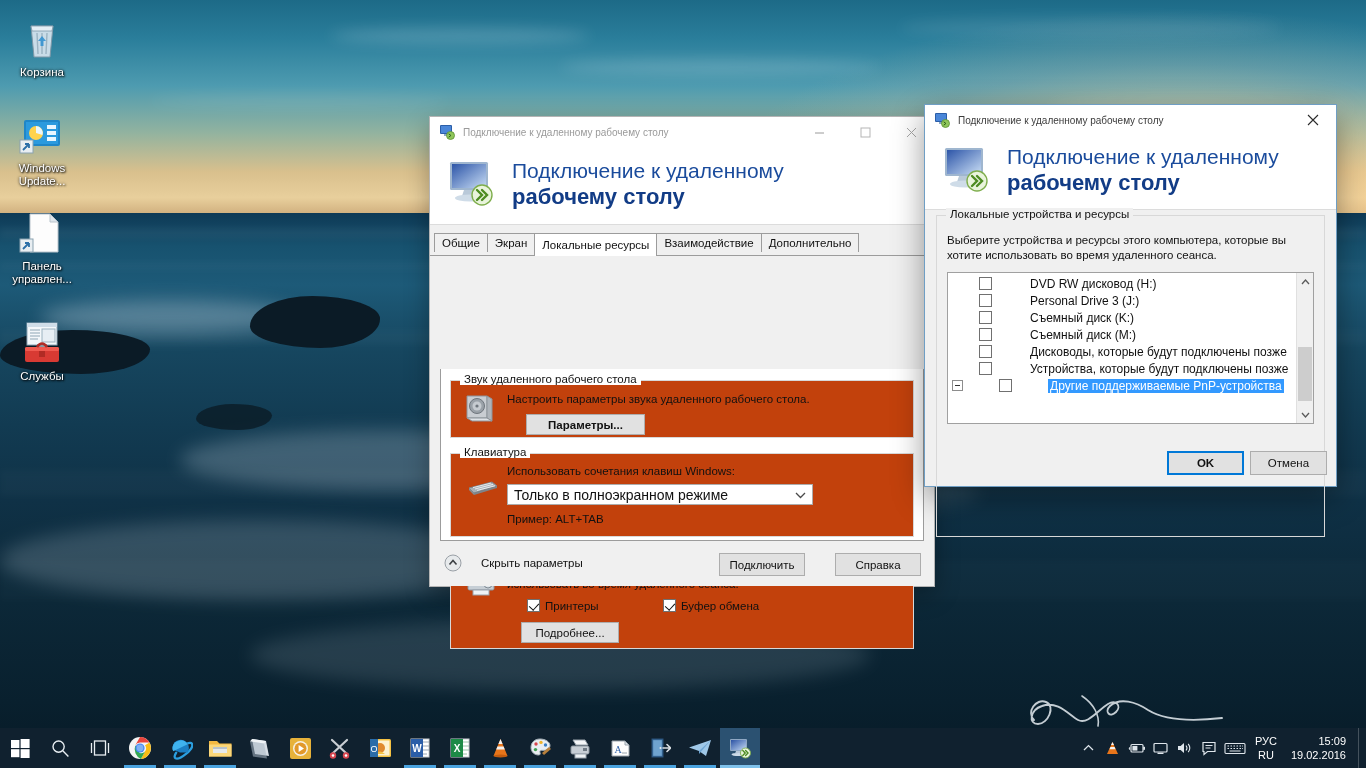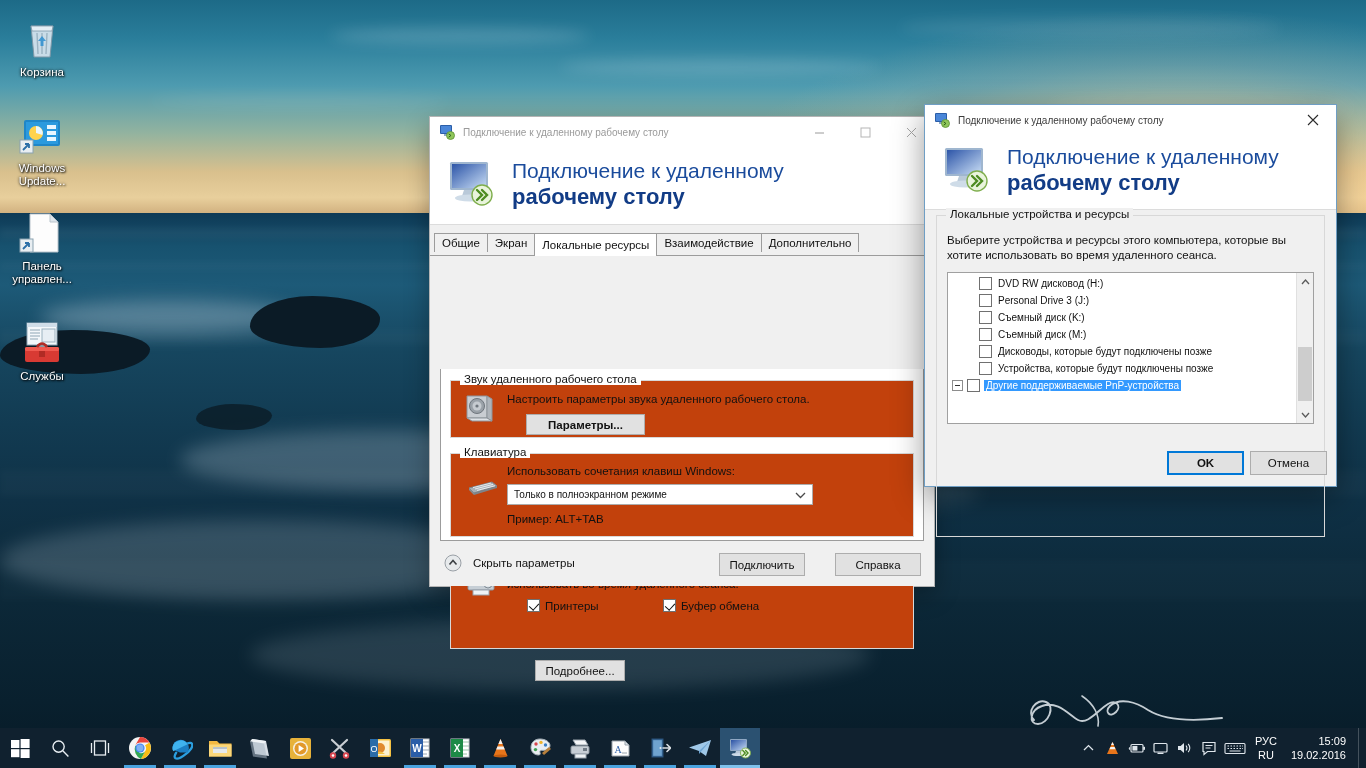"DVD RW дисковод (H:)" .titem { font-size: 10px -> 12px; gap: none -> 32px }
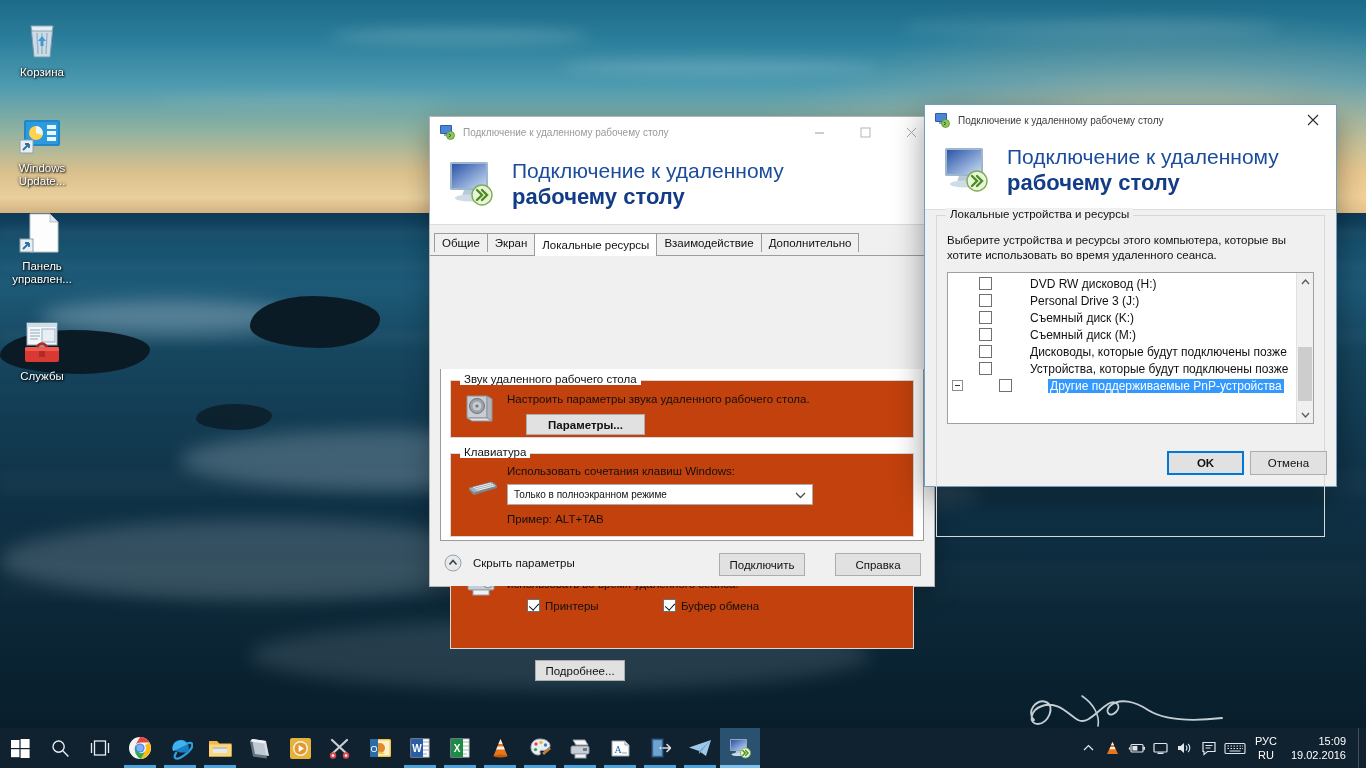"Только в полноэкранном режиме" .combo { font-size: 10px -> 14px }
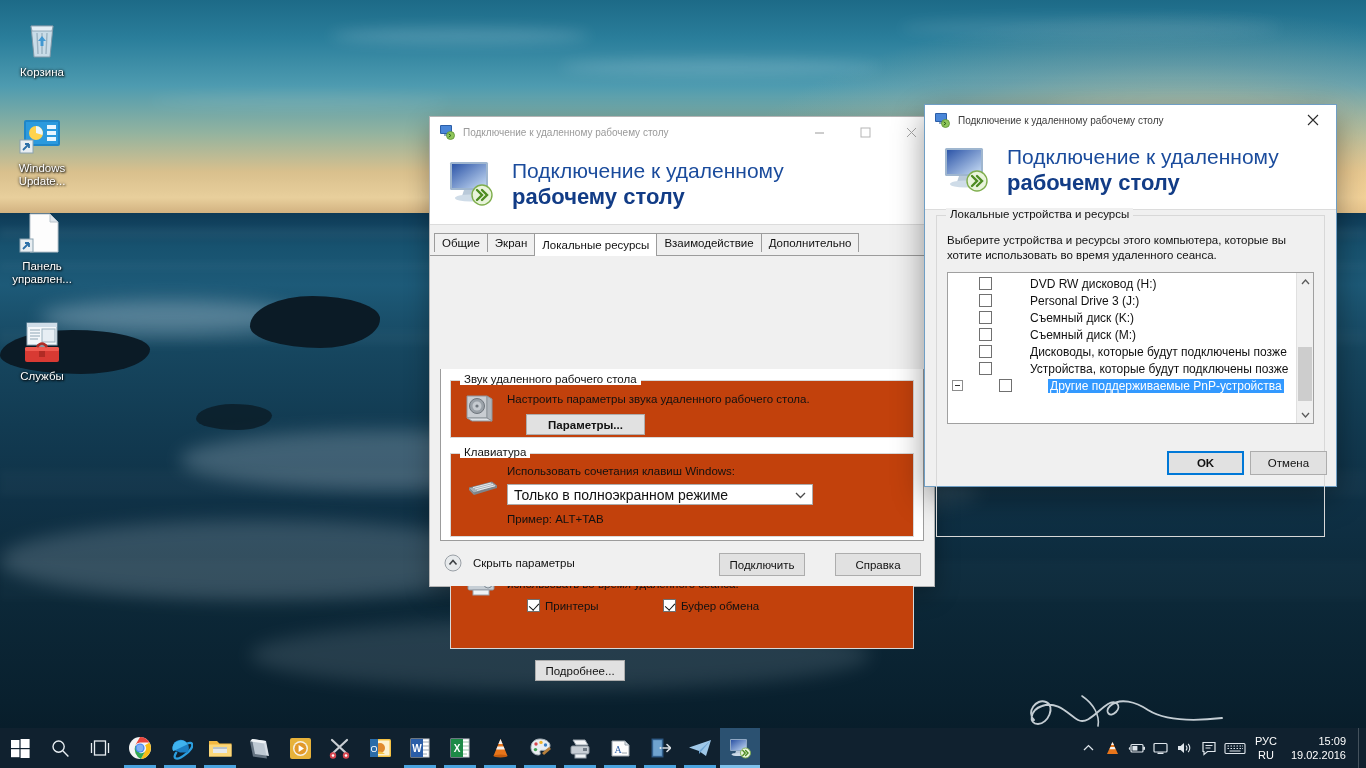"Скрыть параметры" span.body-text { margin-left: 11px -> 19px }
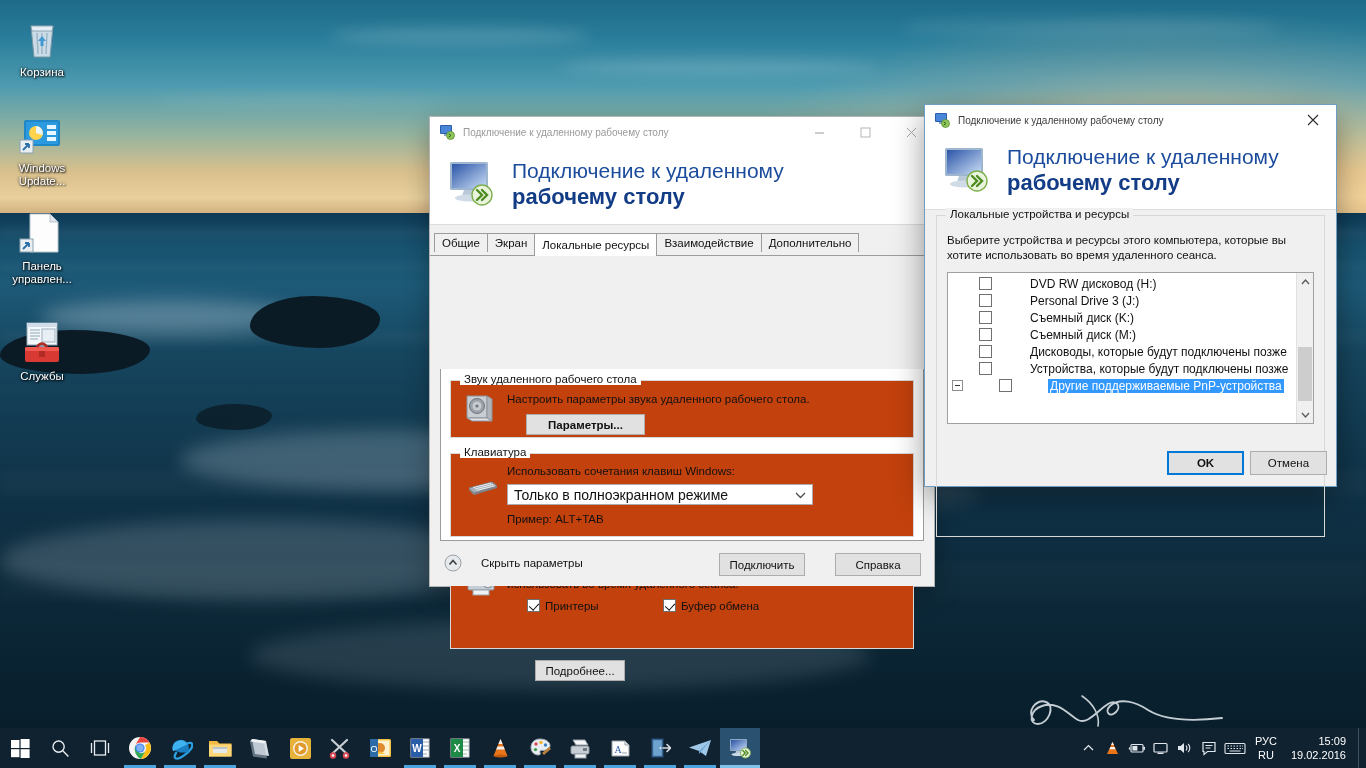"Подробнее..." button.btn { left: 84px -> 70px; margin-top: 38px -> none; width: 90px -> 98px }
